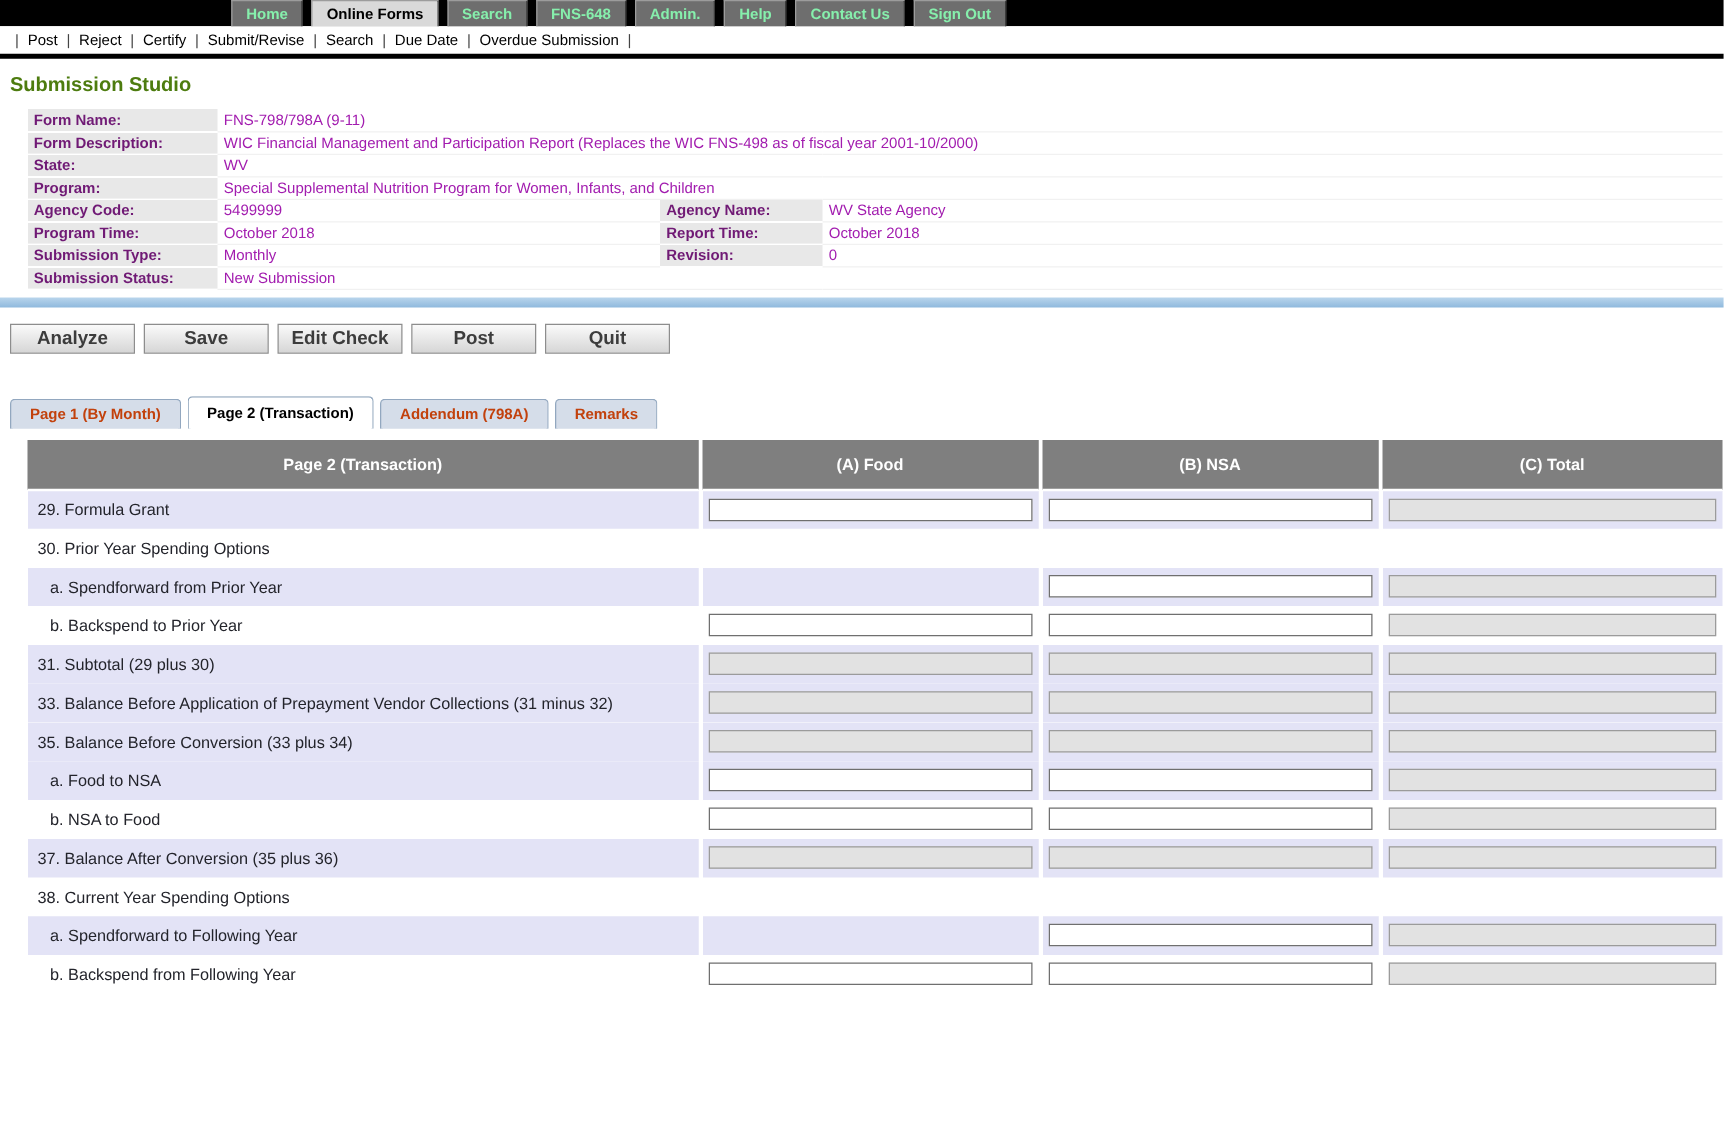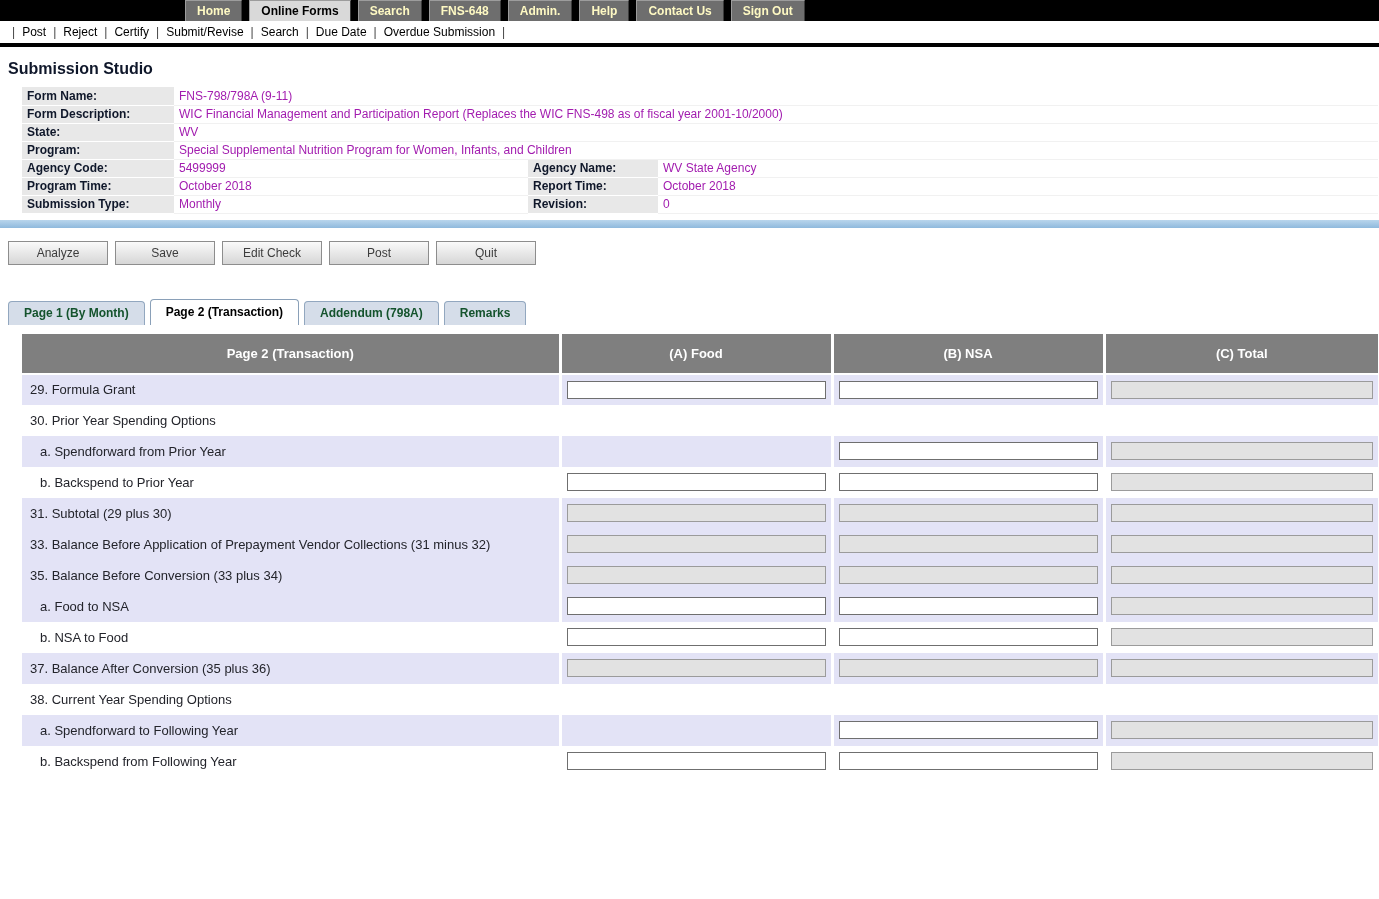"Home" .nav-btn { color: #fef9c3 -> #86efac }
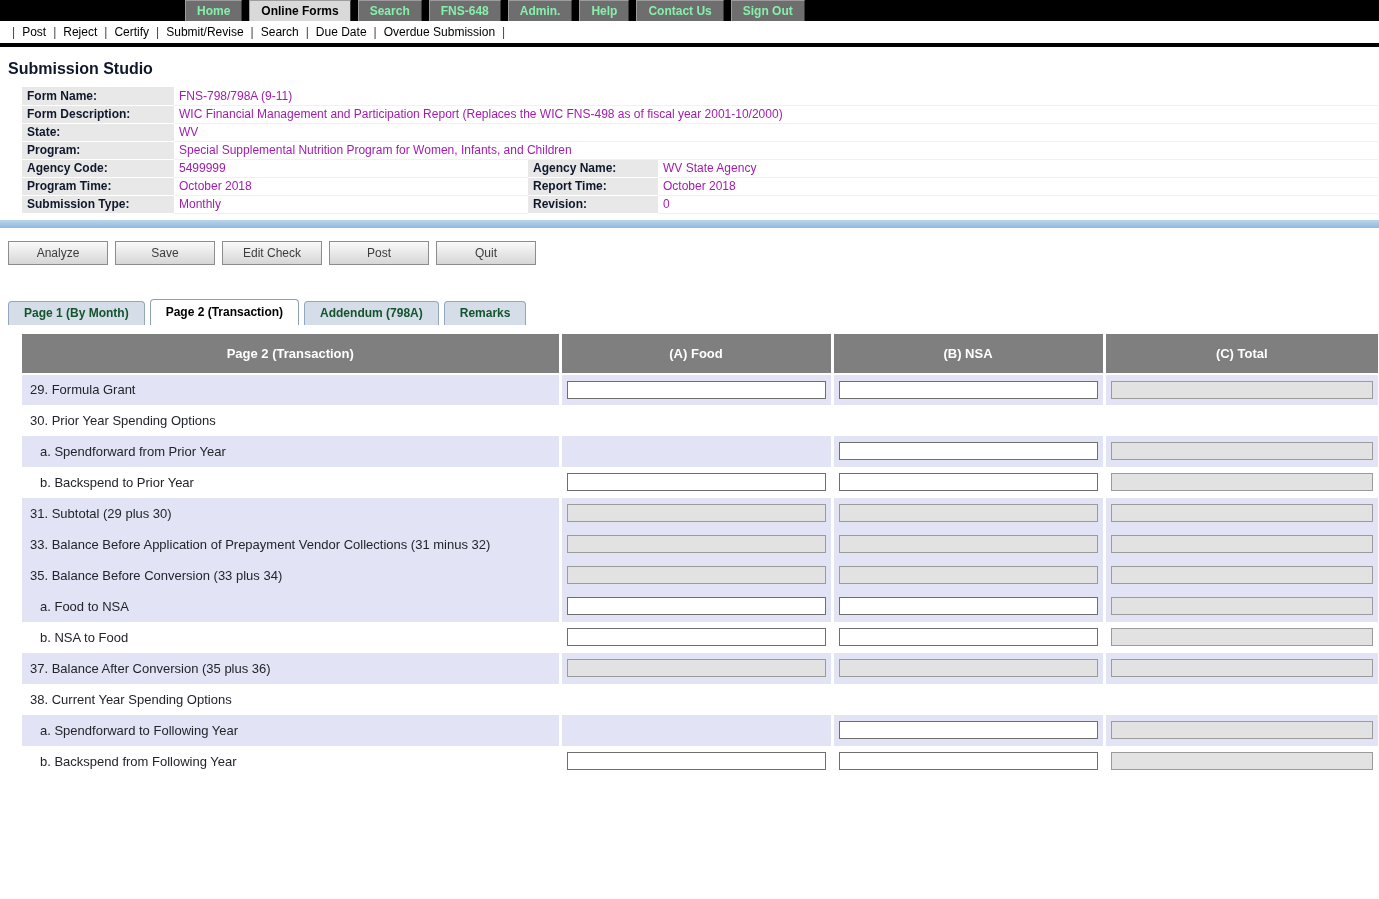"Submission Studio" .page-title { color: #0f172a -> #4d7c0f }
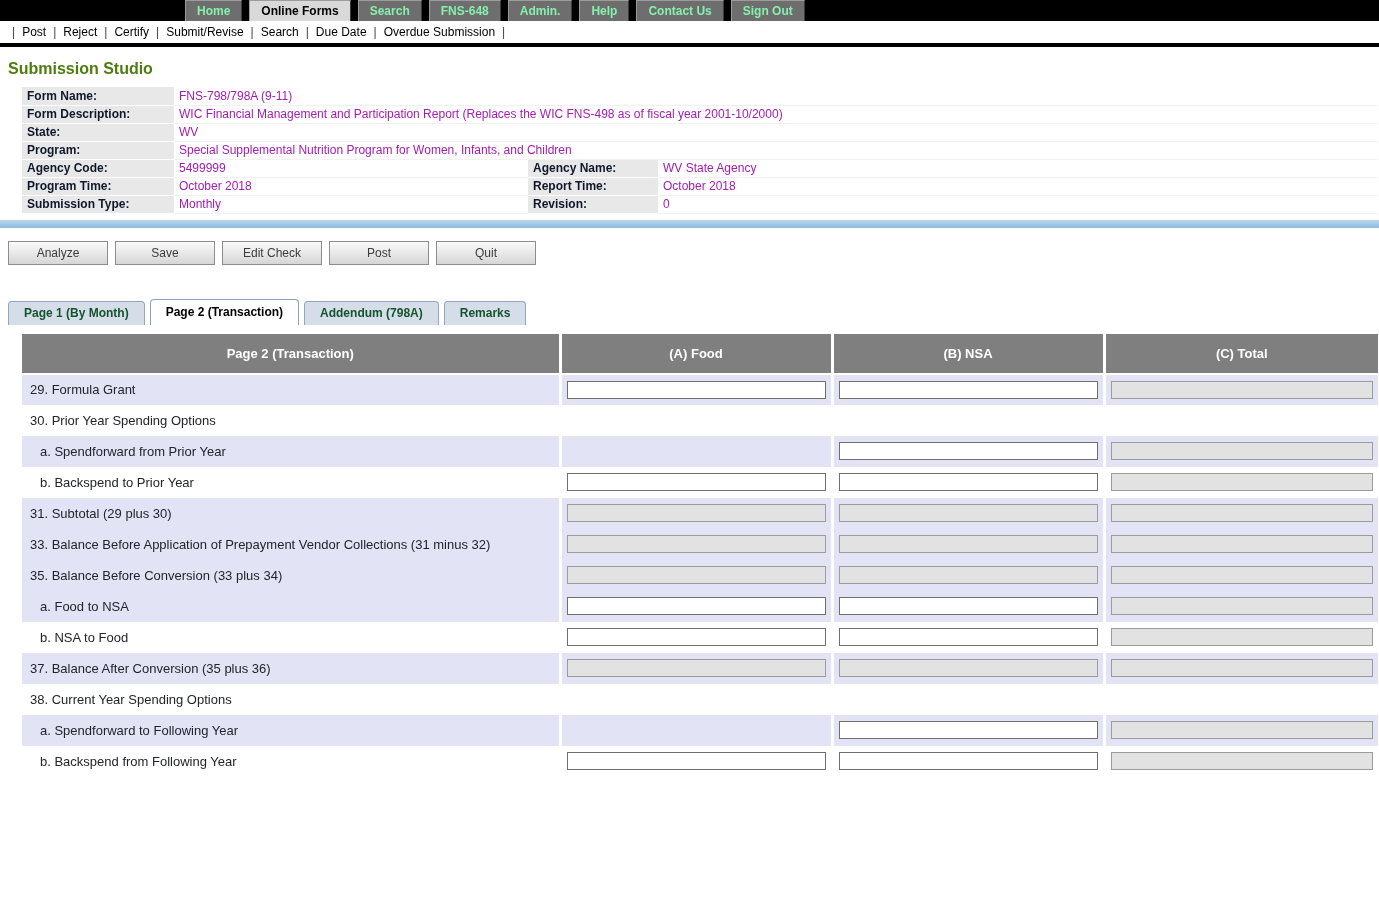"Form Name:" .info-table .lbl { color: #0f172a -> #701a75 }
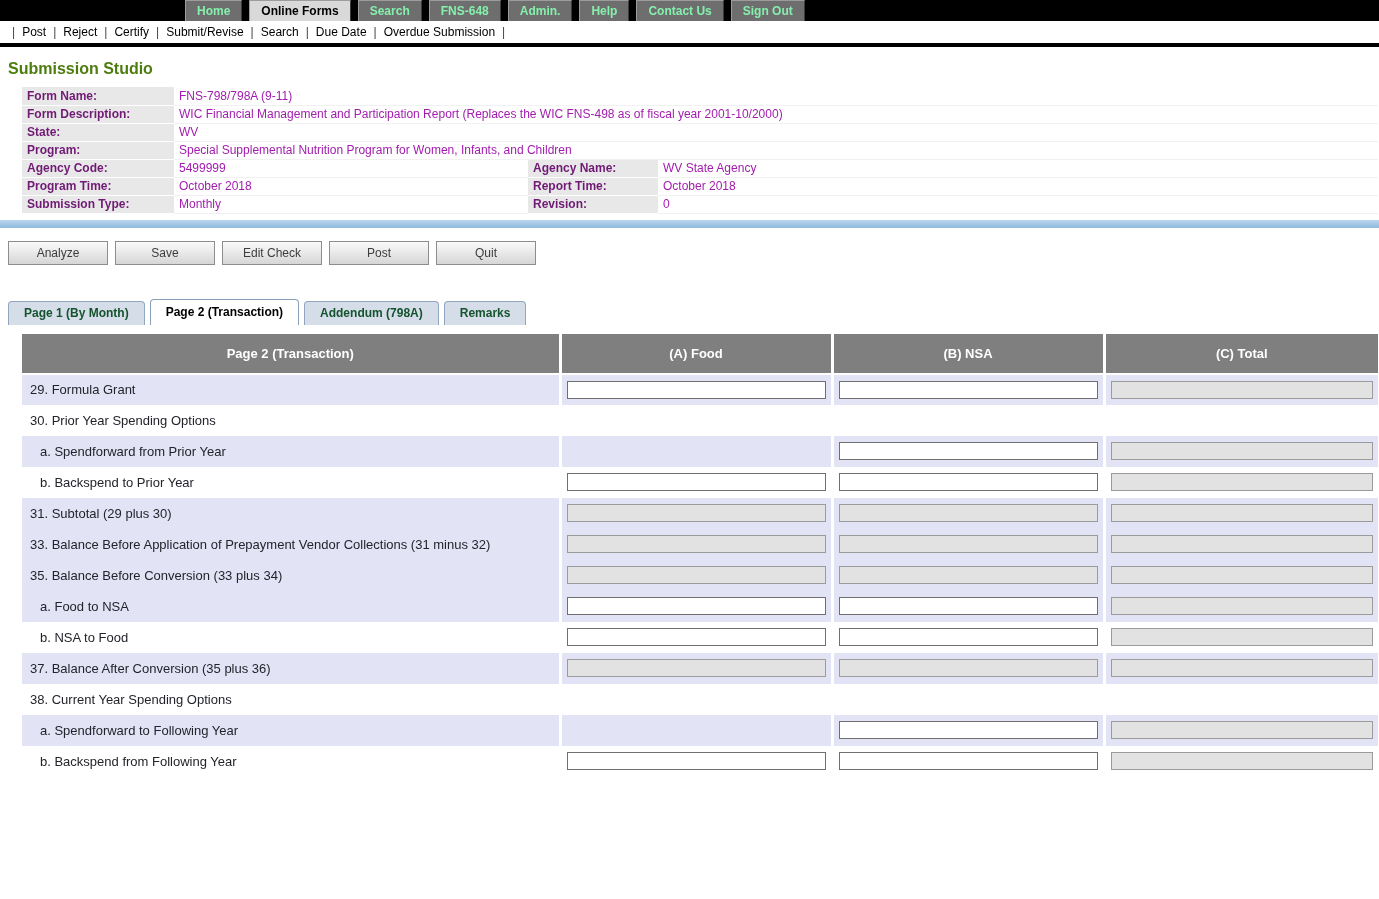"Submission Status:" tr { html: none -> <tr> <td>Submission Status:</td> <td>New Submission</td> </tr> }
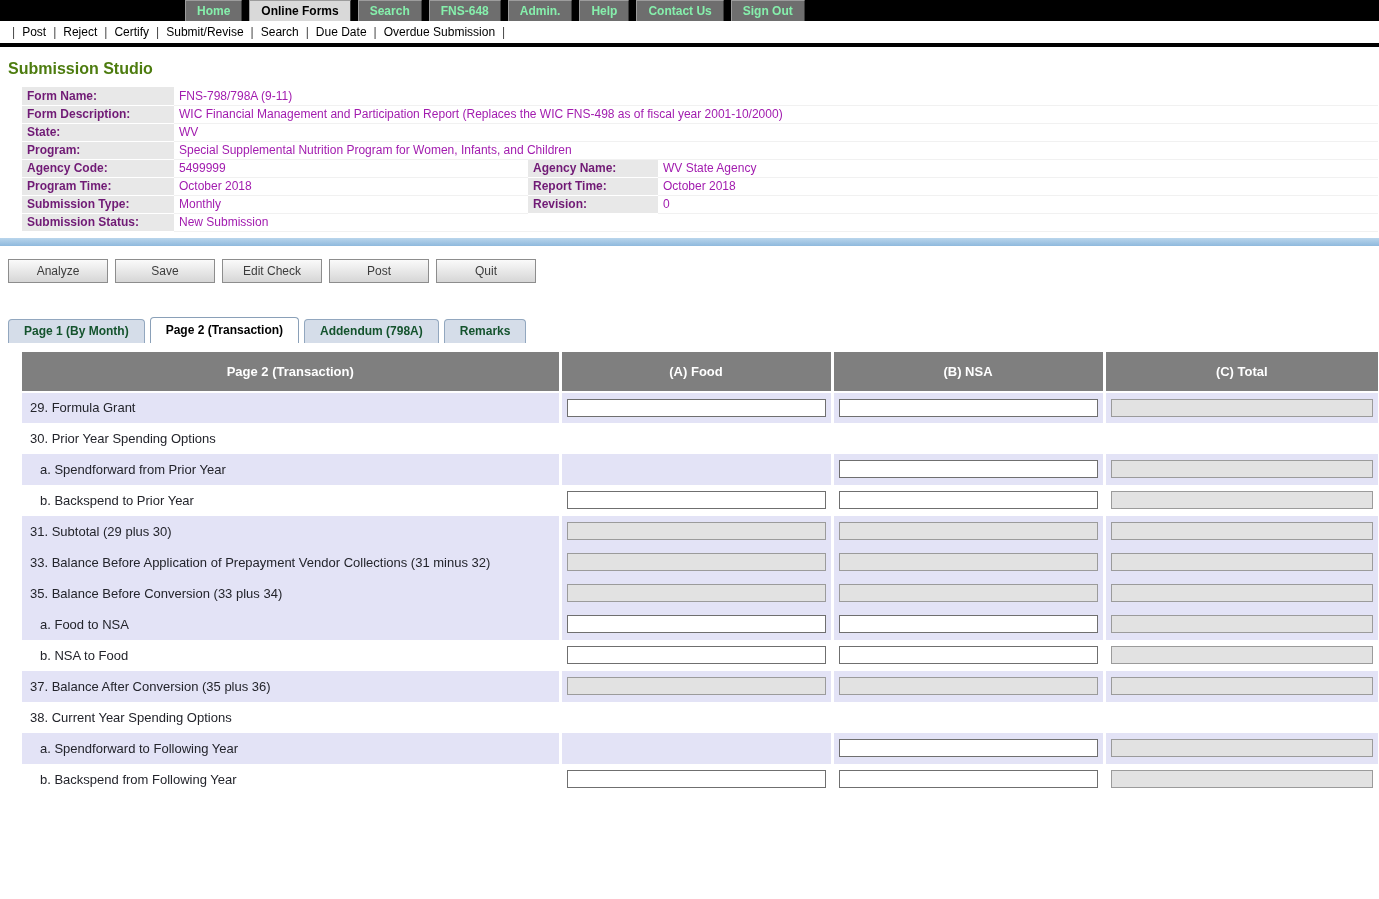"Analyze" .btn { font-size: 12px -> 15px; font-weight: normal -> bold }
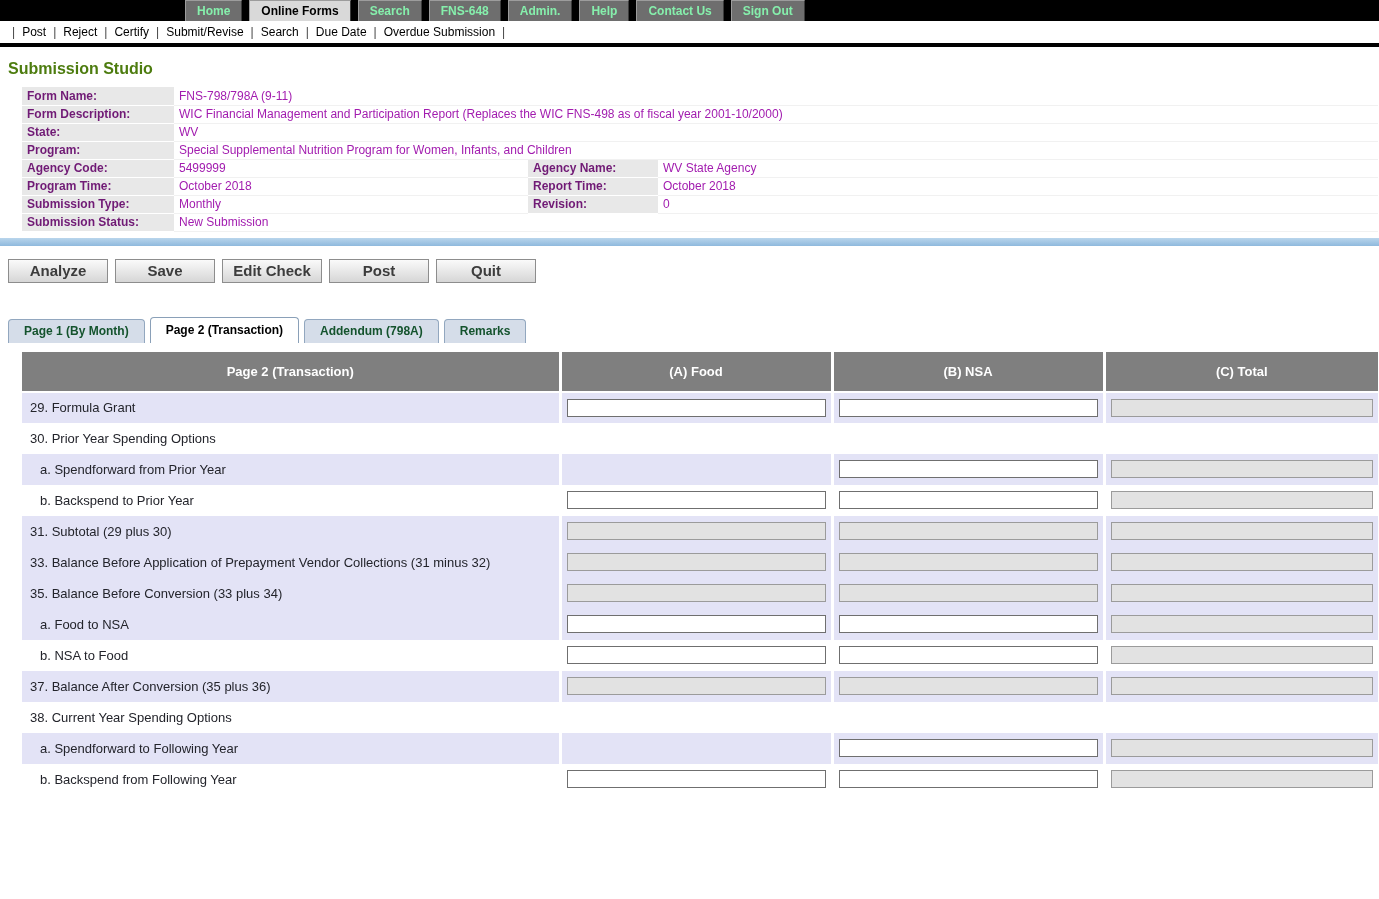"Page 1 (By Month)" .tab { color: #14532d -> #c2410c }
